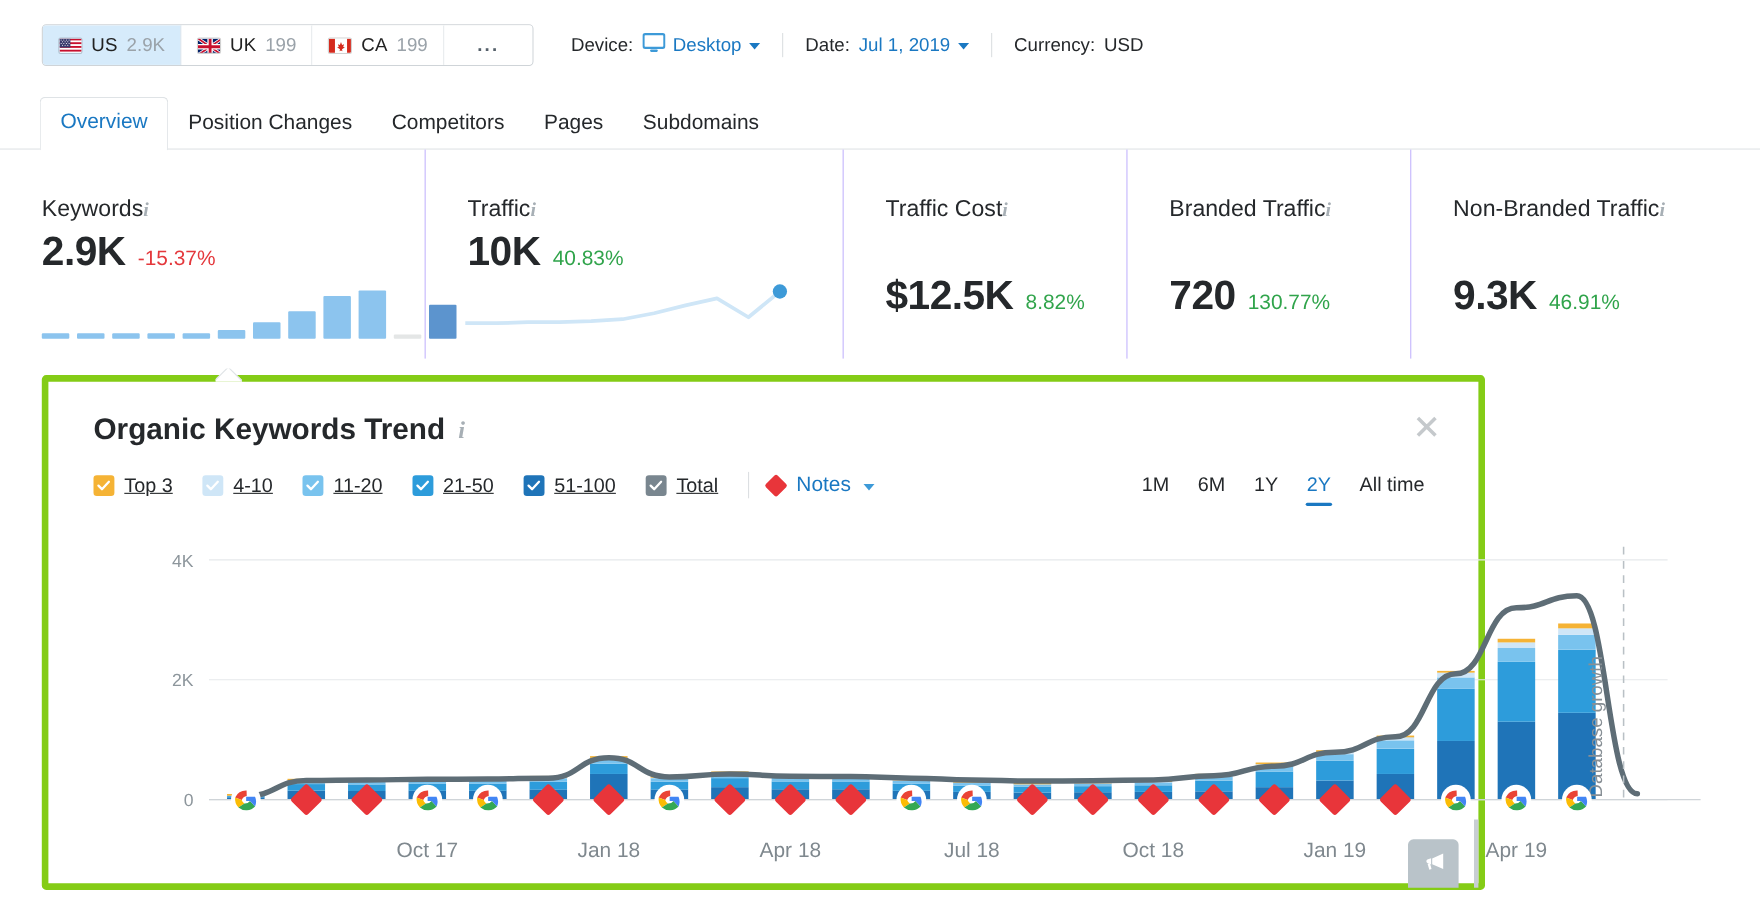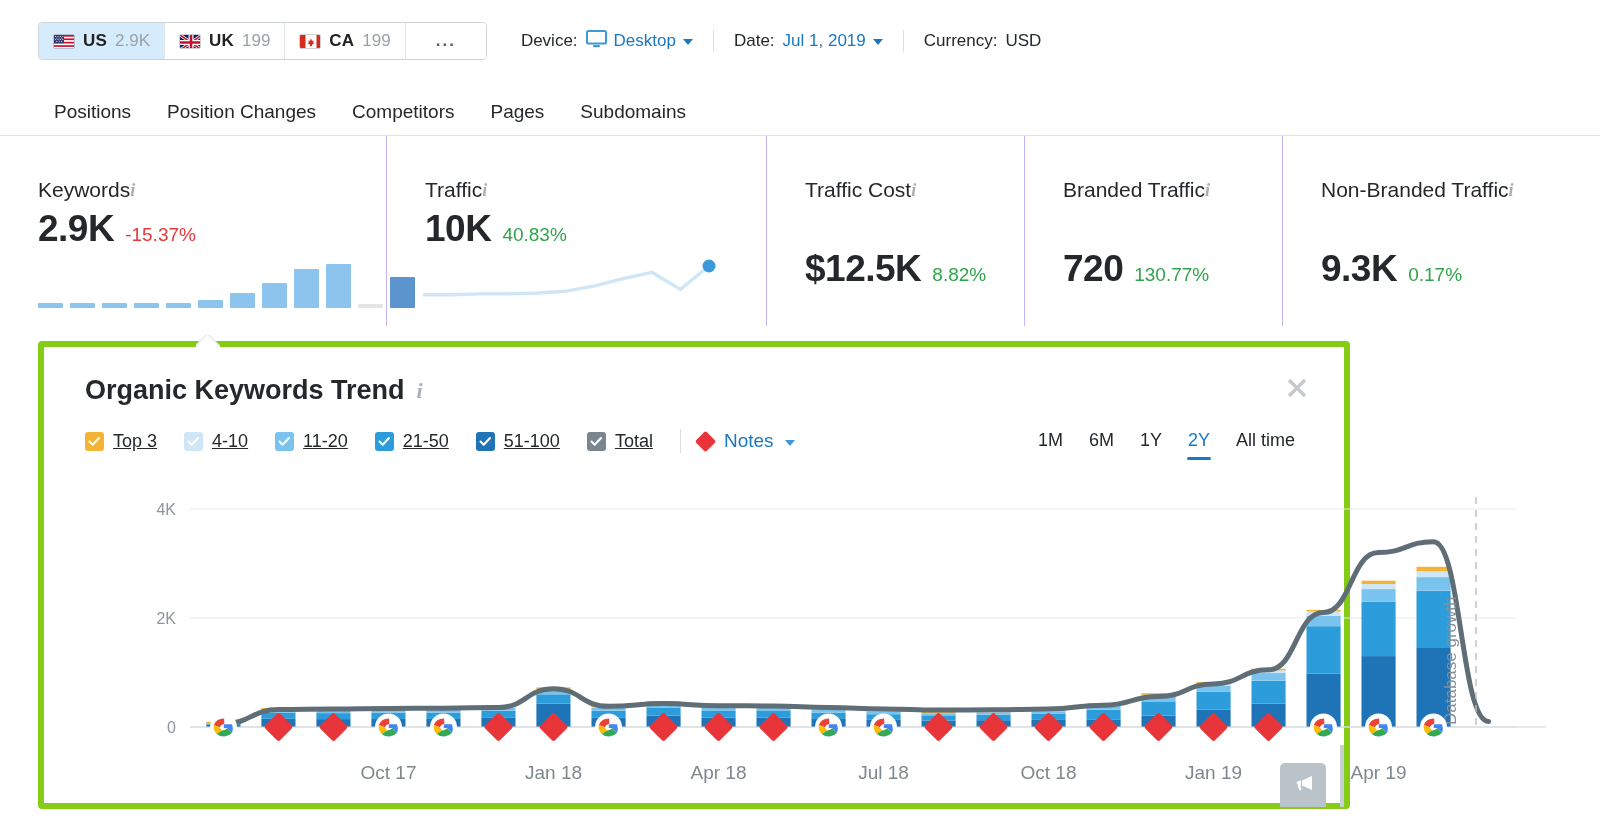"US" .db-code { font-weight: 700 -> 400 }
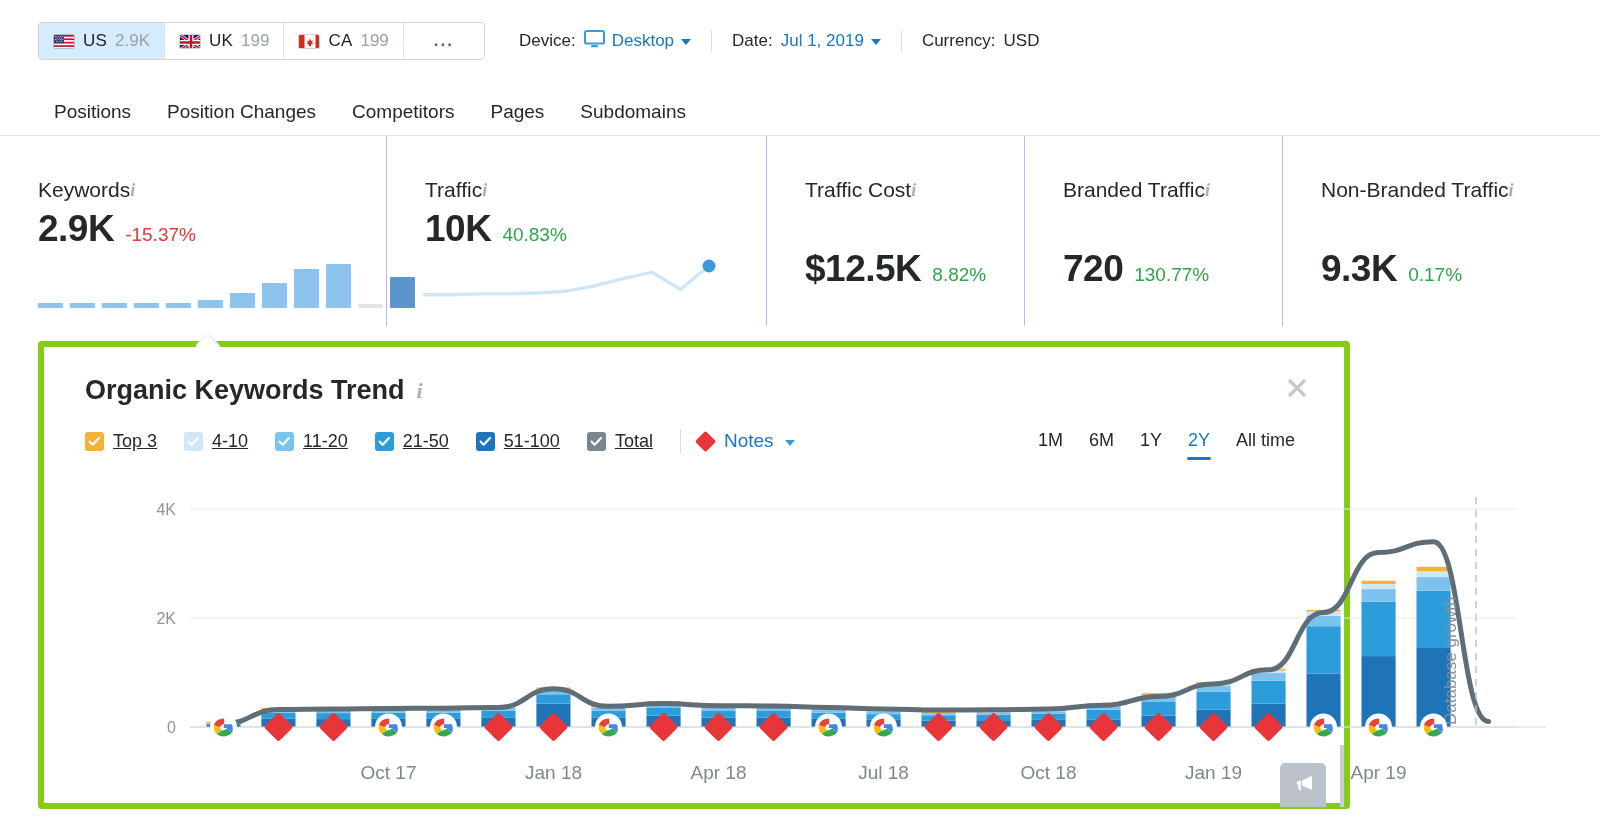"Overview" div.tab { html: none -> <div>Overview</div> }
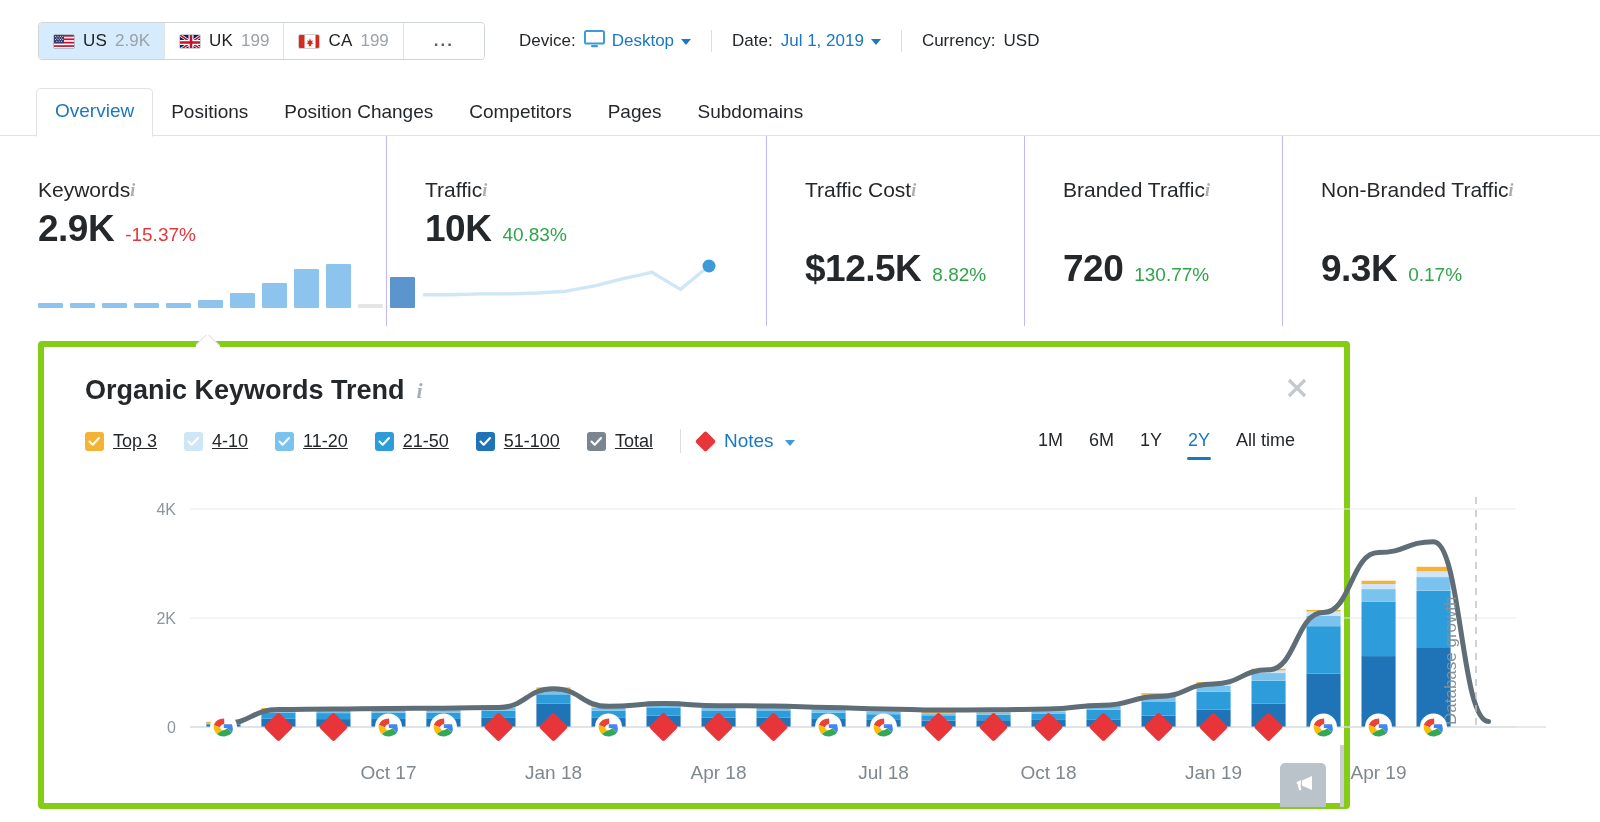"Positions" div.tab { html: <div>Positions</div> -> none }
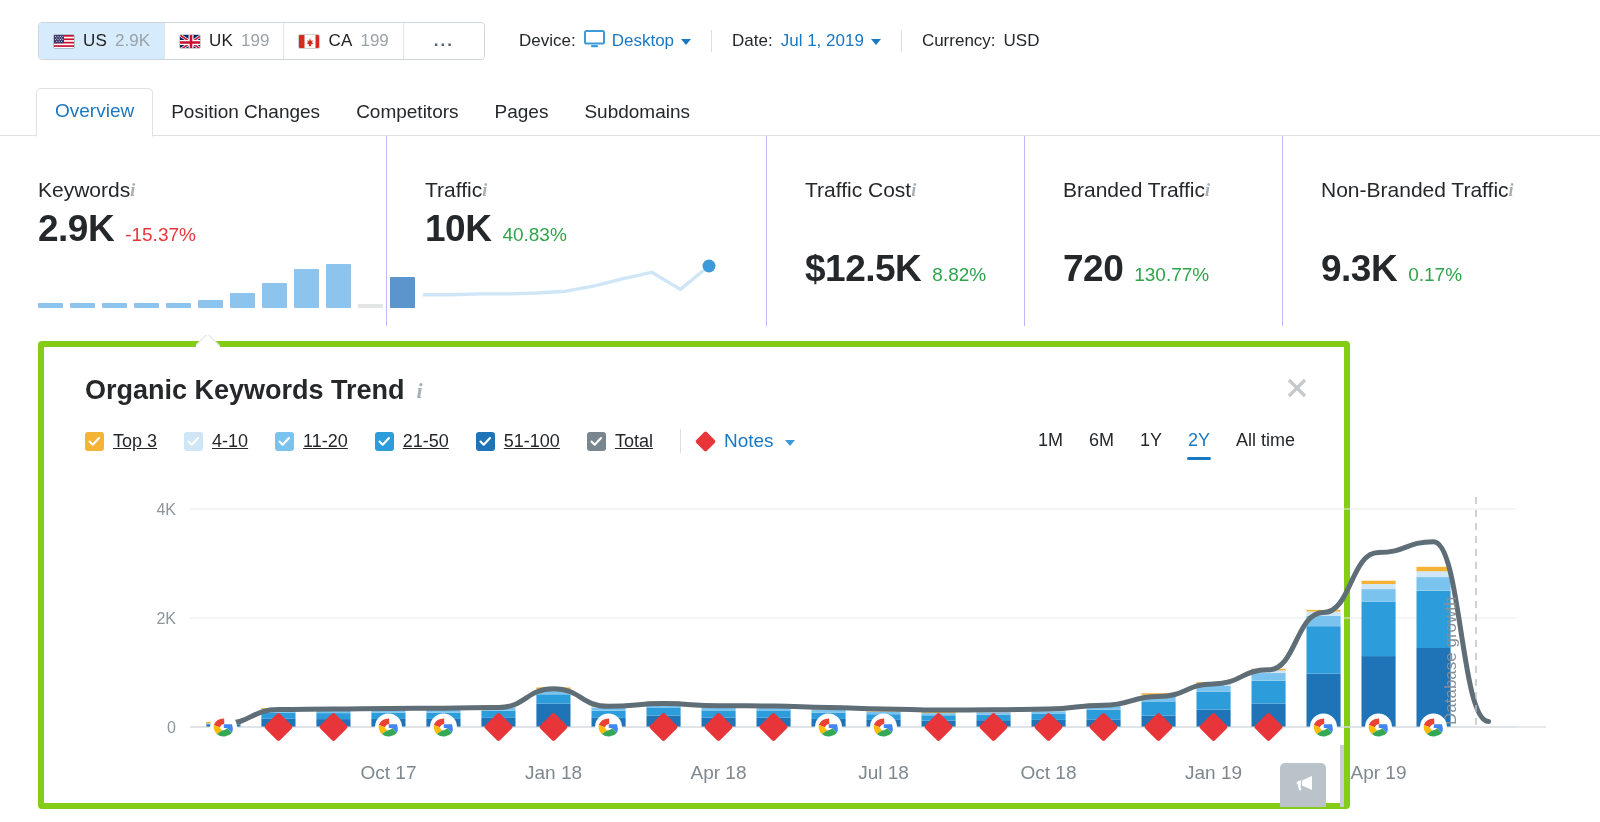"0.17%" span.metric-delta { text: 0.17% -> 46.91% }
